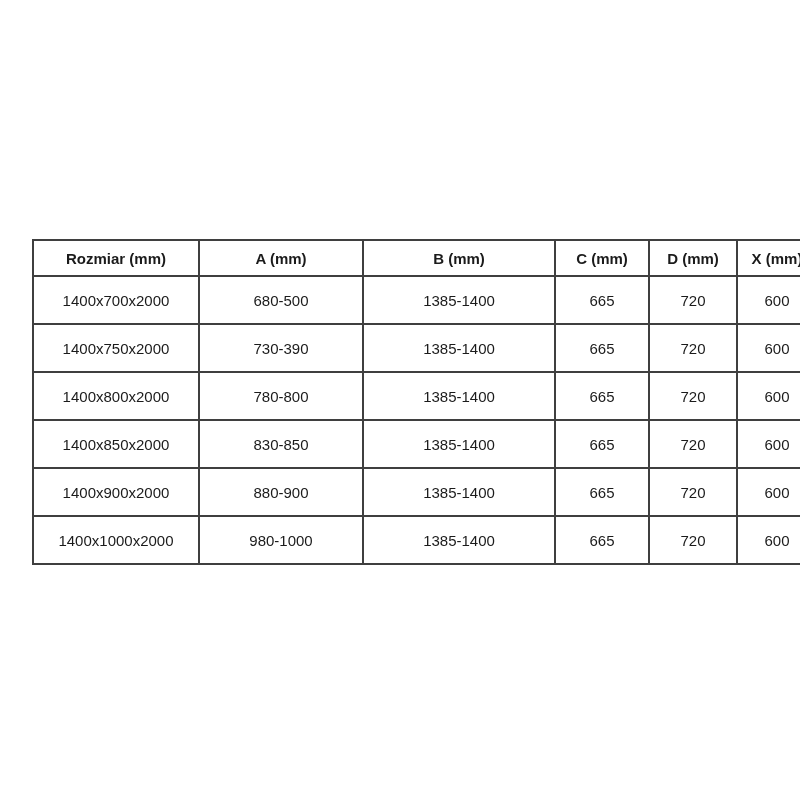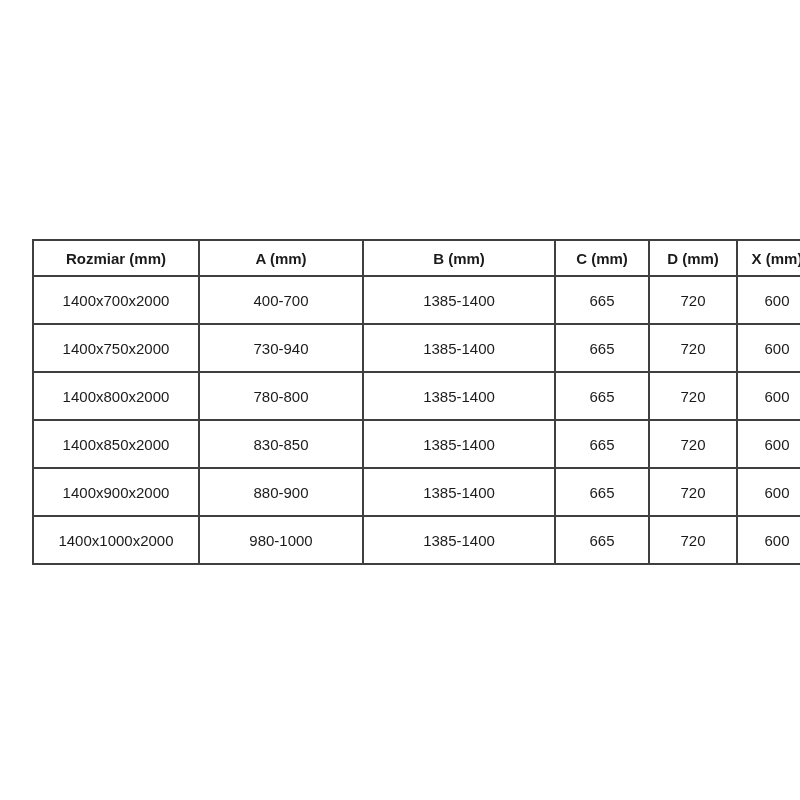"400-700" td { text: 400-700 -> 680-500 }
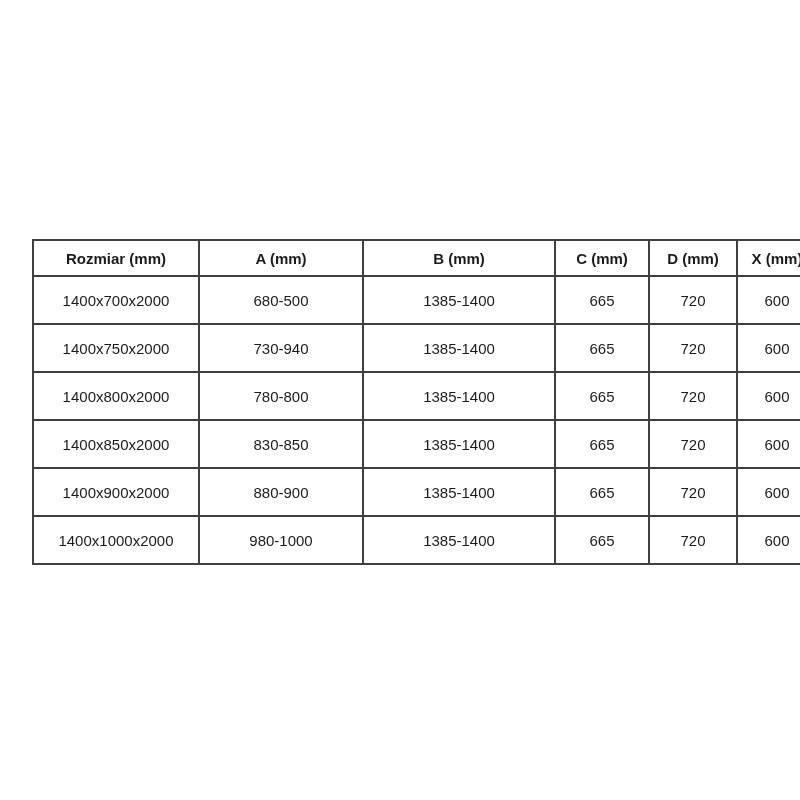"730-940" td { text: 730-940 -> 730-390 }
